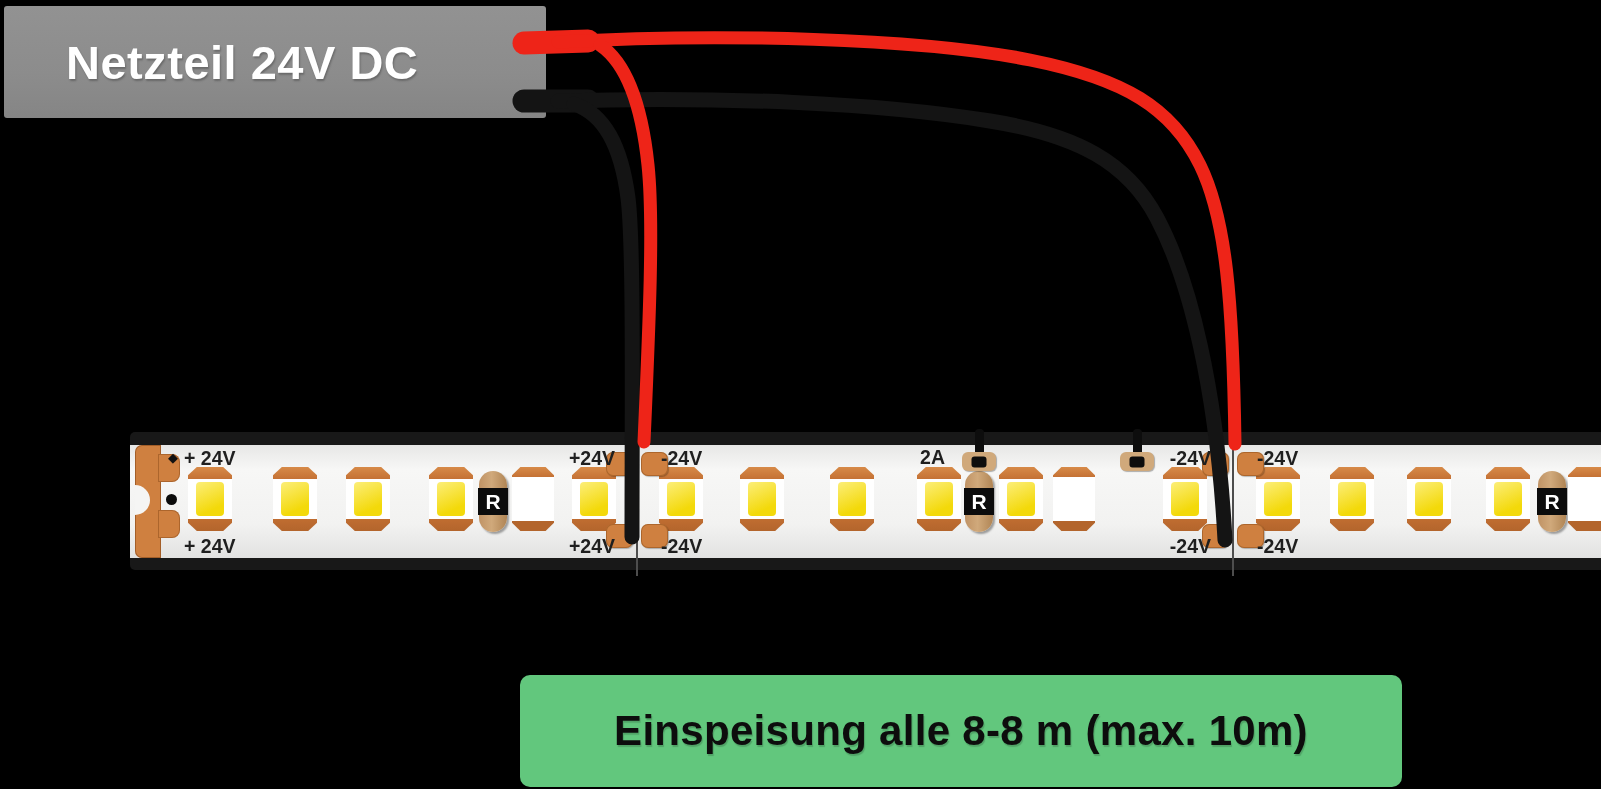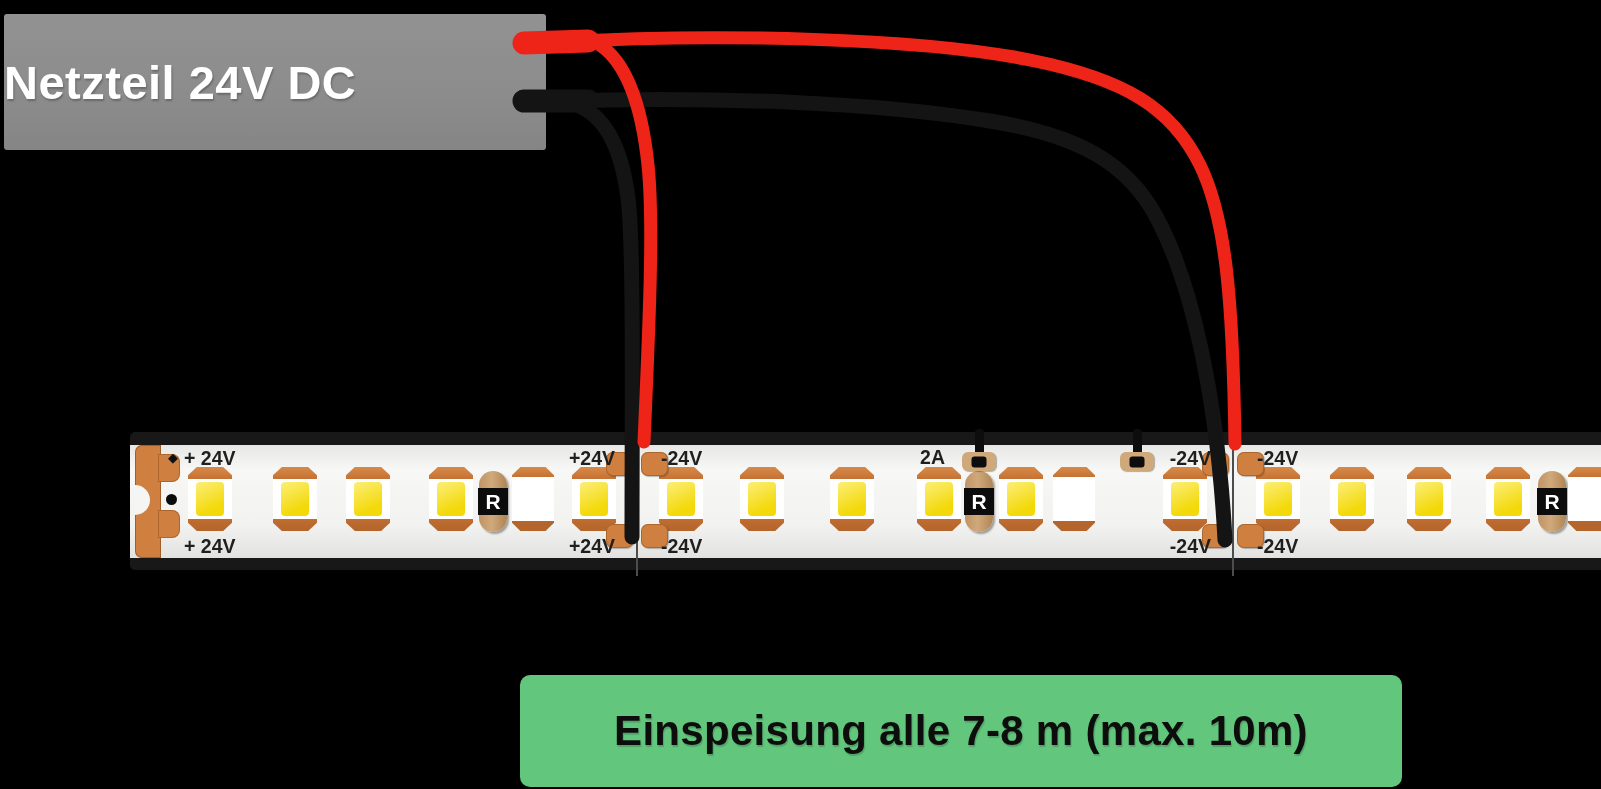"Netzteil 24V DC" .psu { height: 136px -> 112px; padding-left: none -> 62px; top: 14px -> 6px }
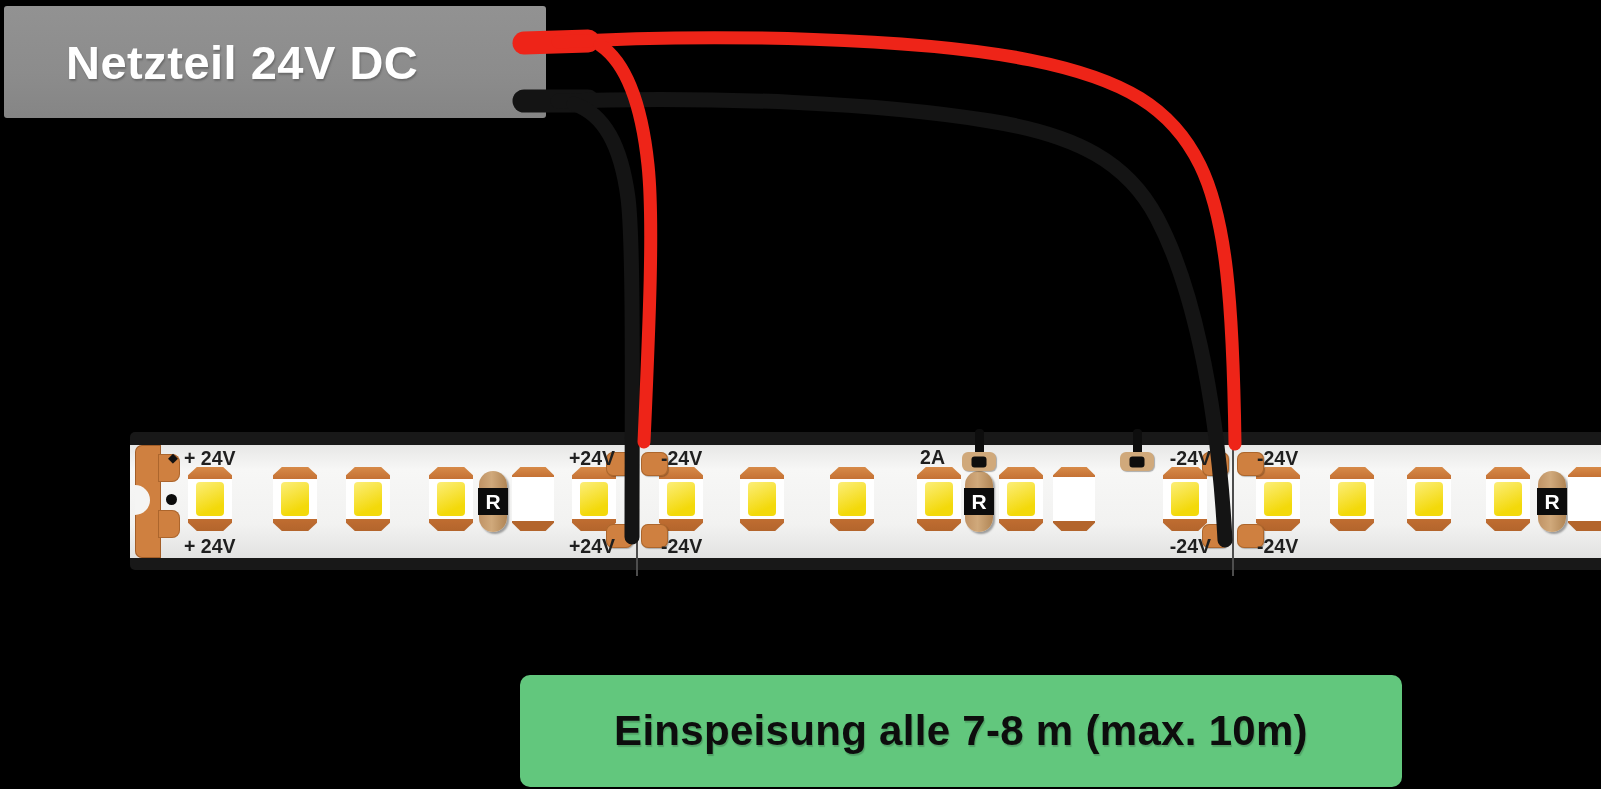"Einspeisung alle 7-8 m (max." span.callout-label { text: 7-8 -> 8-8 }
